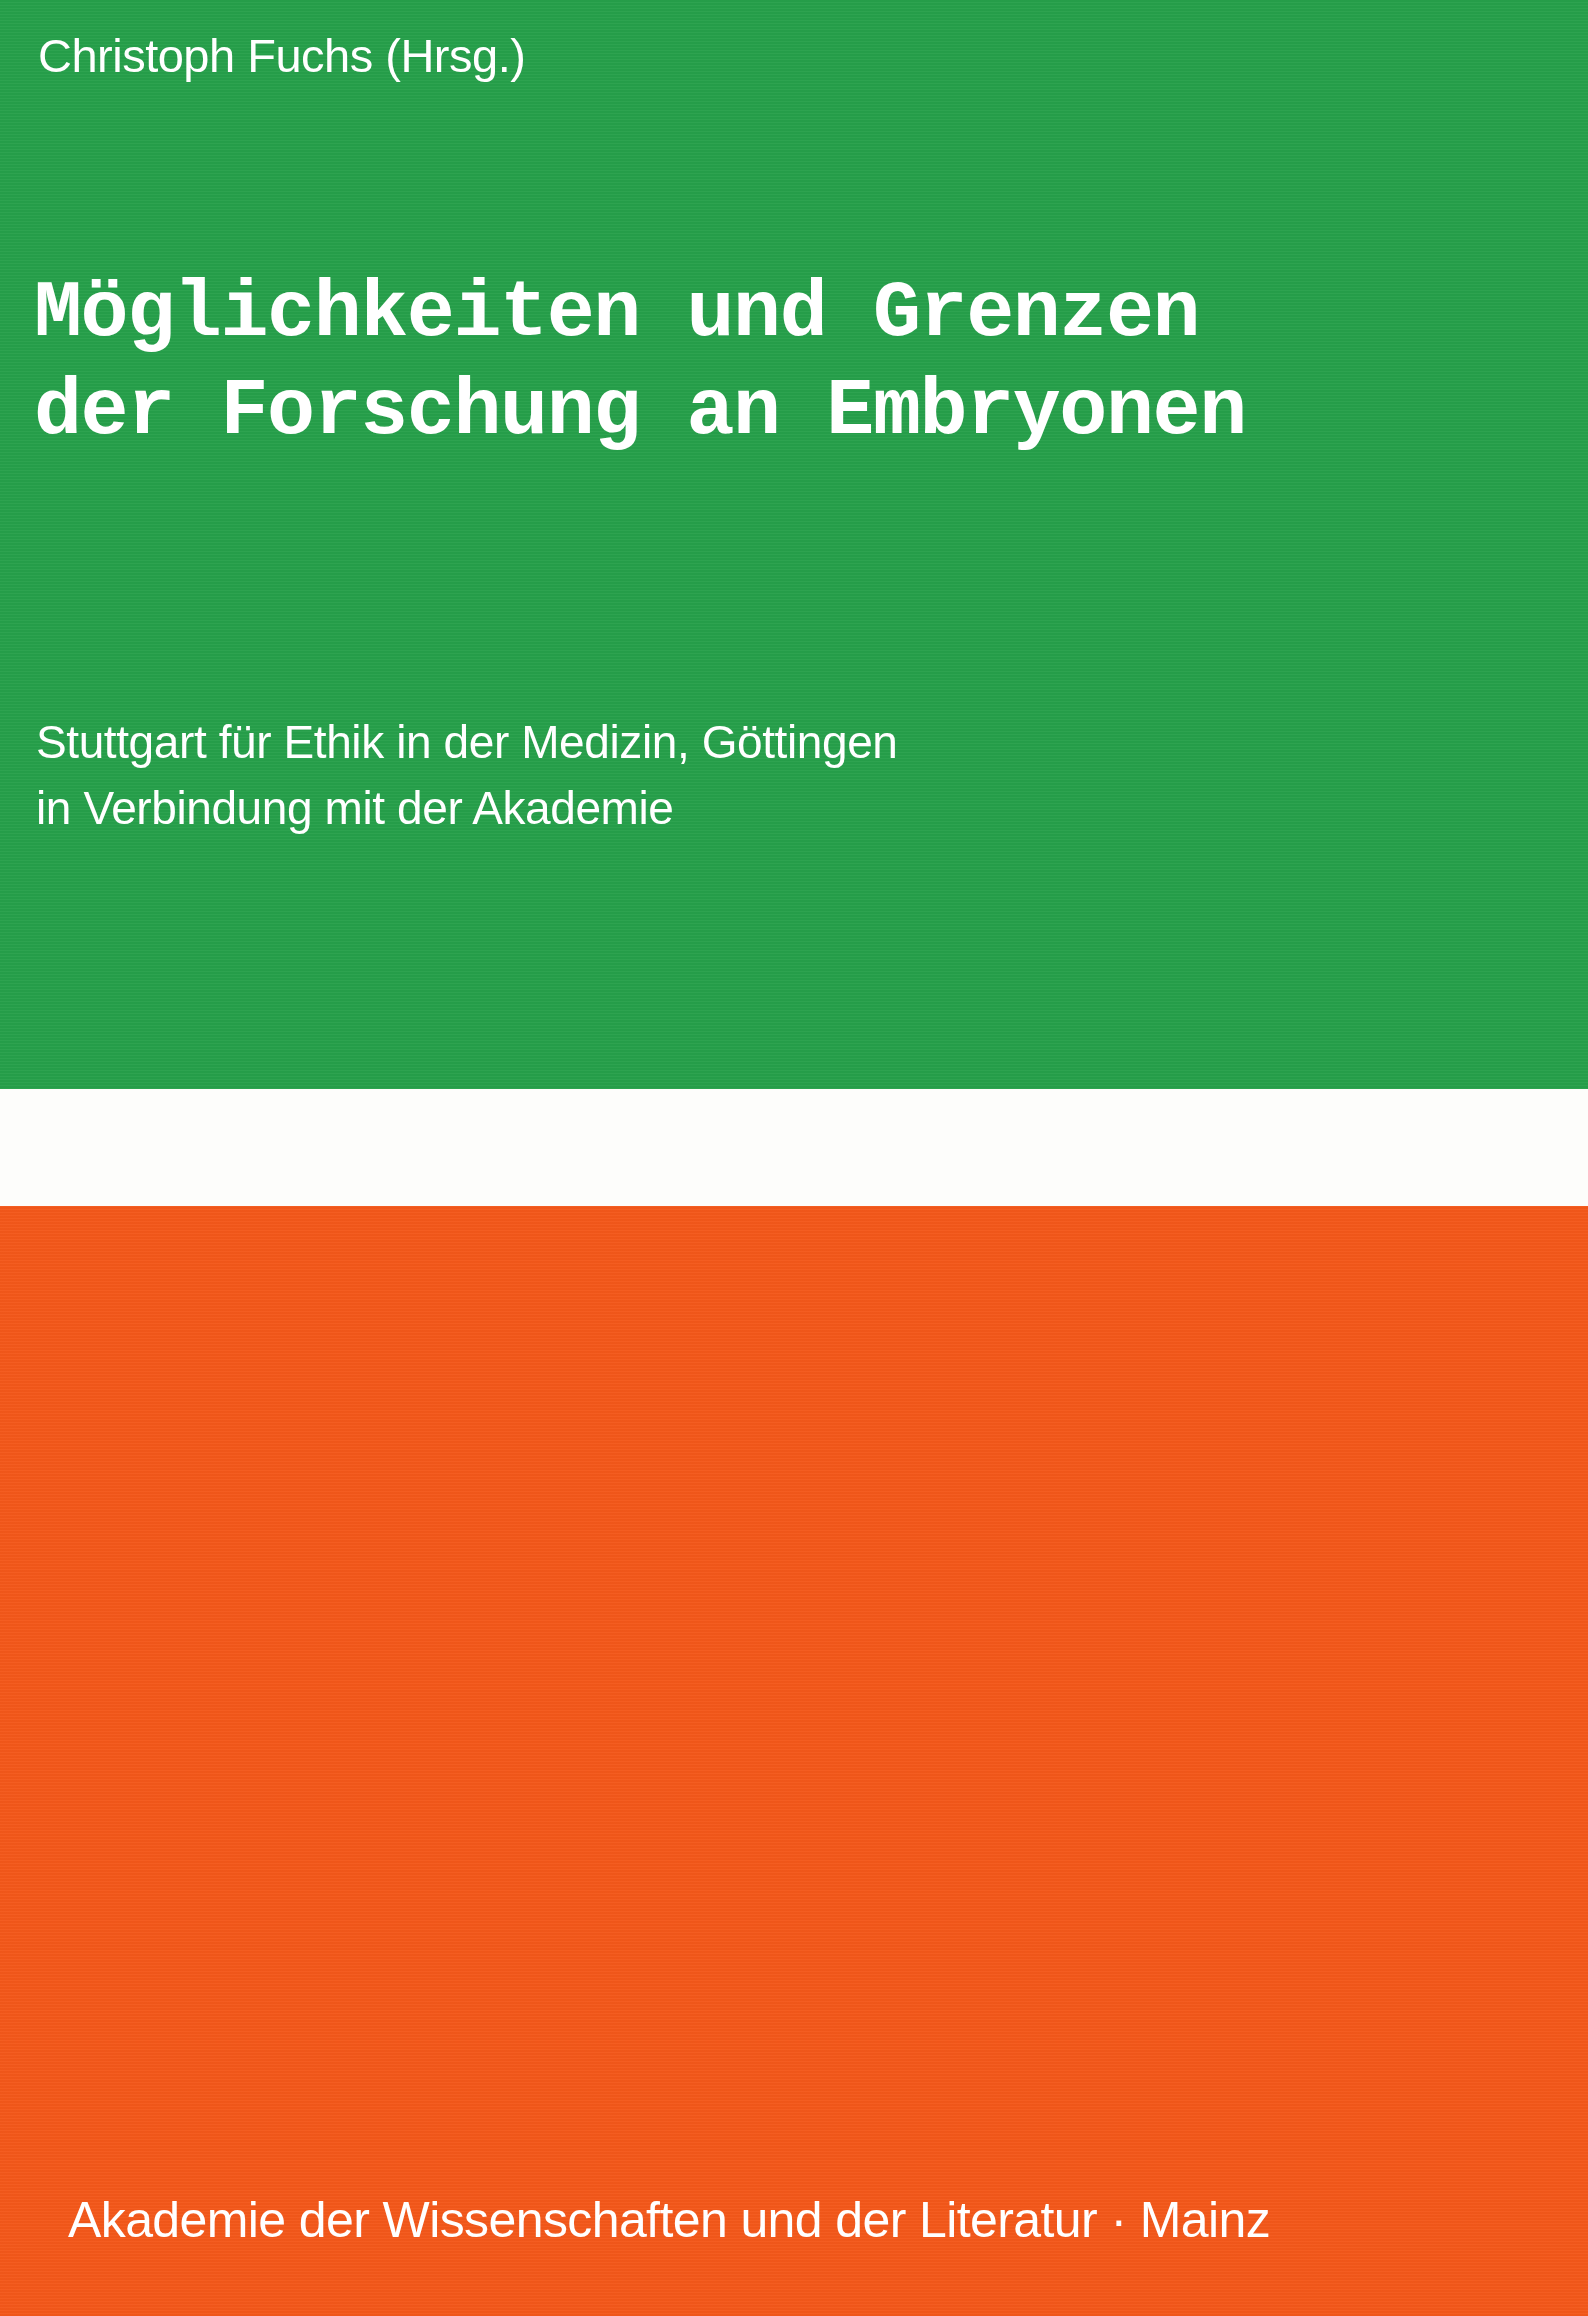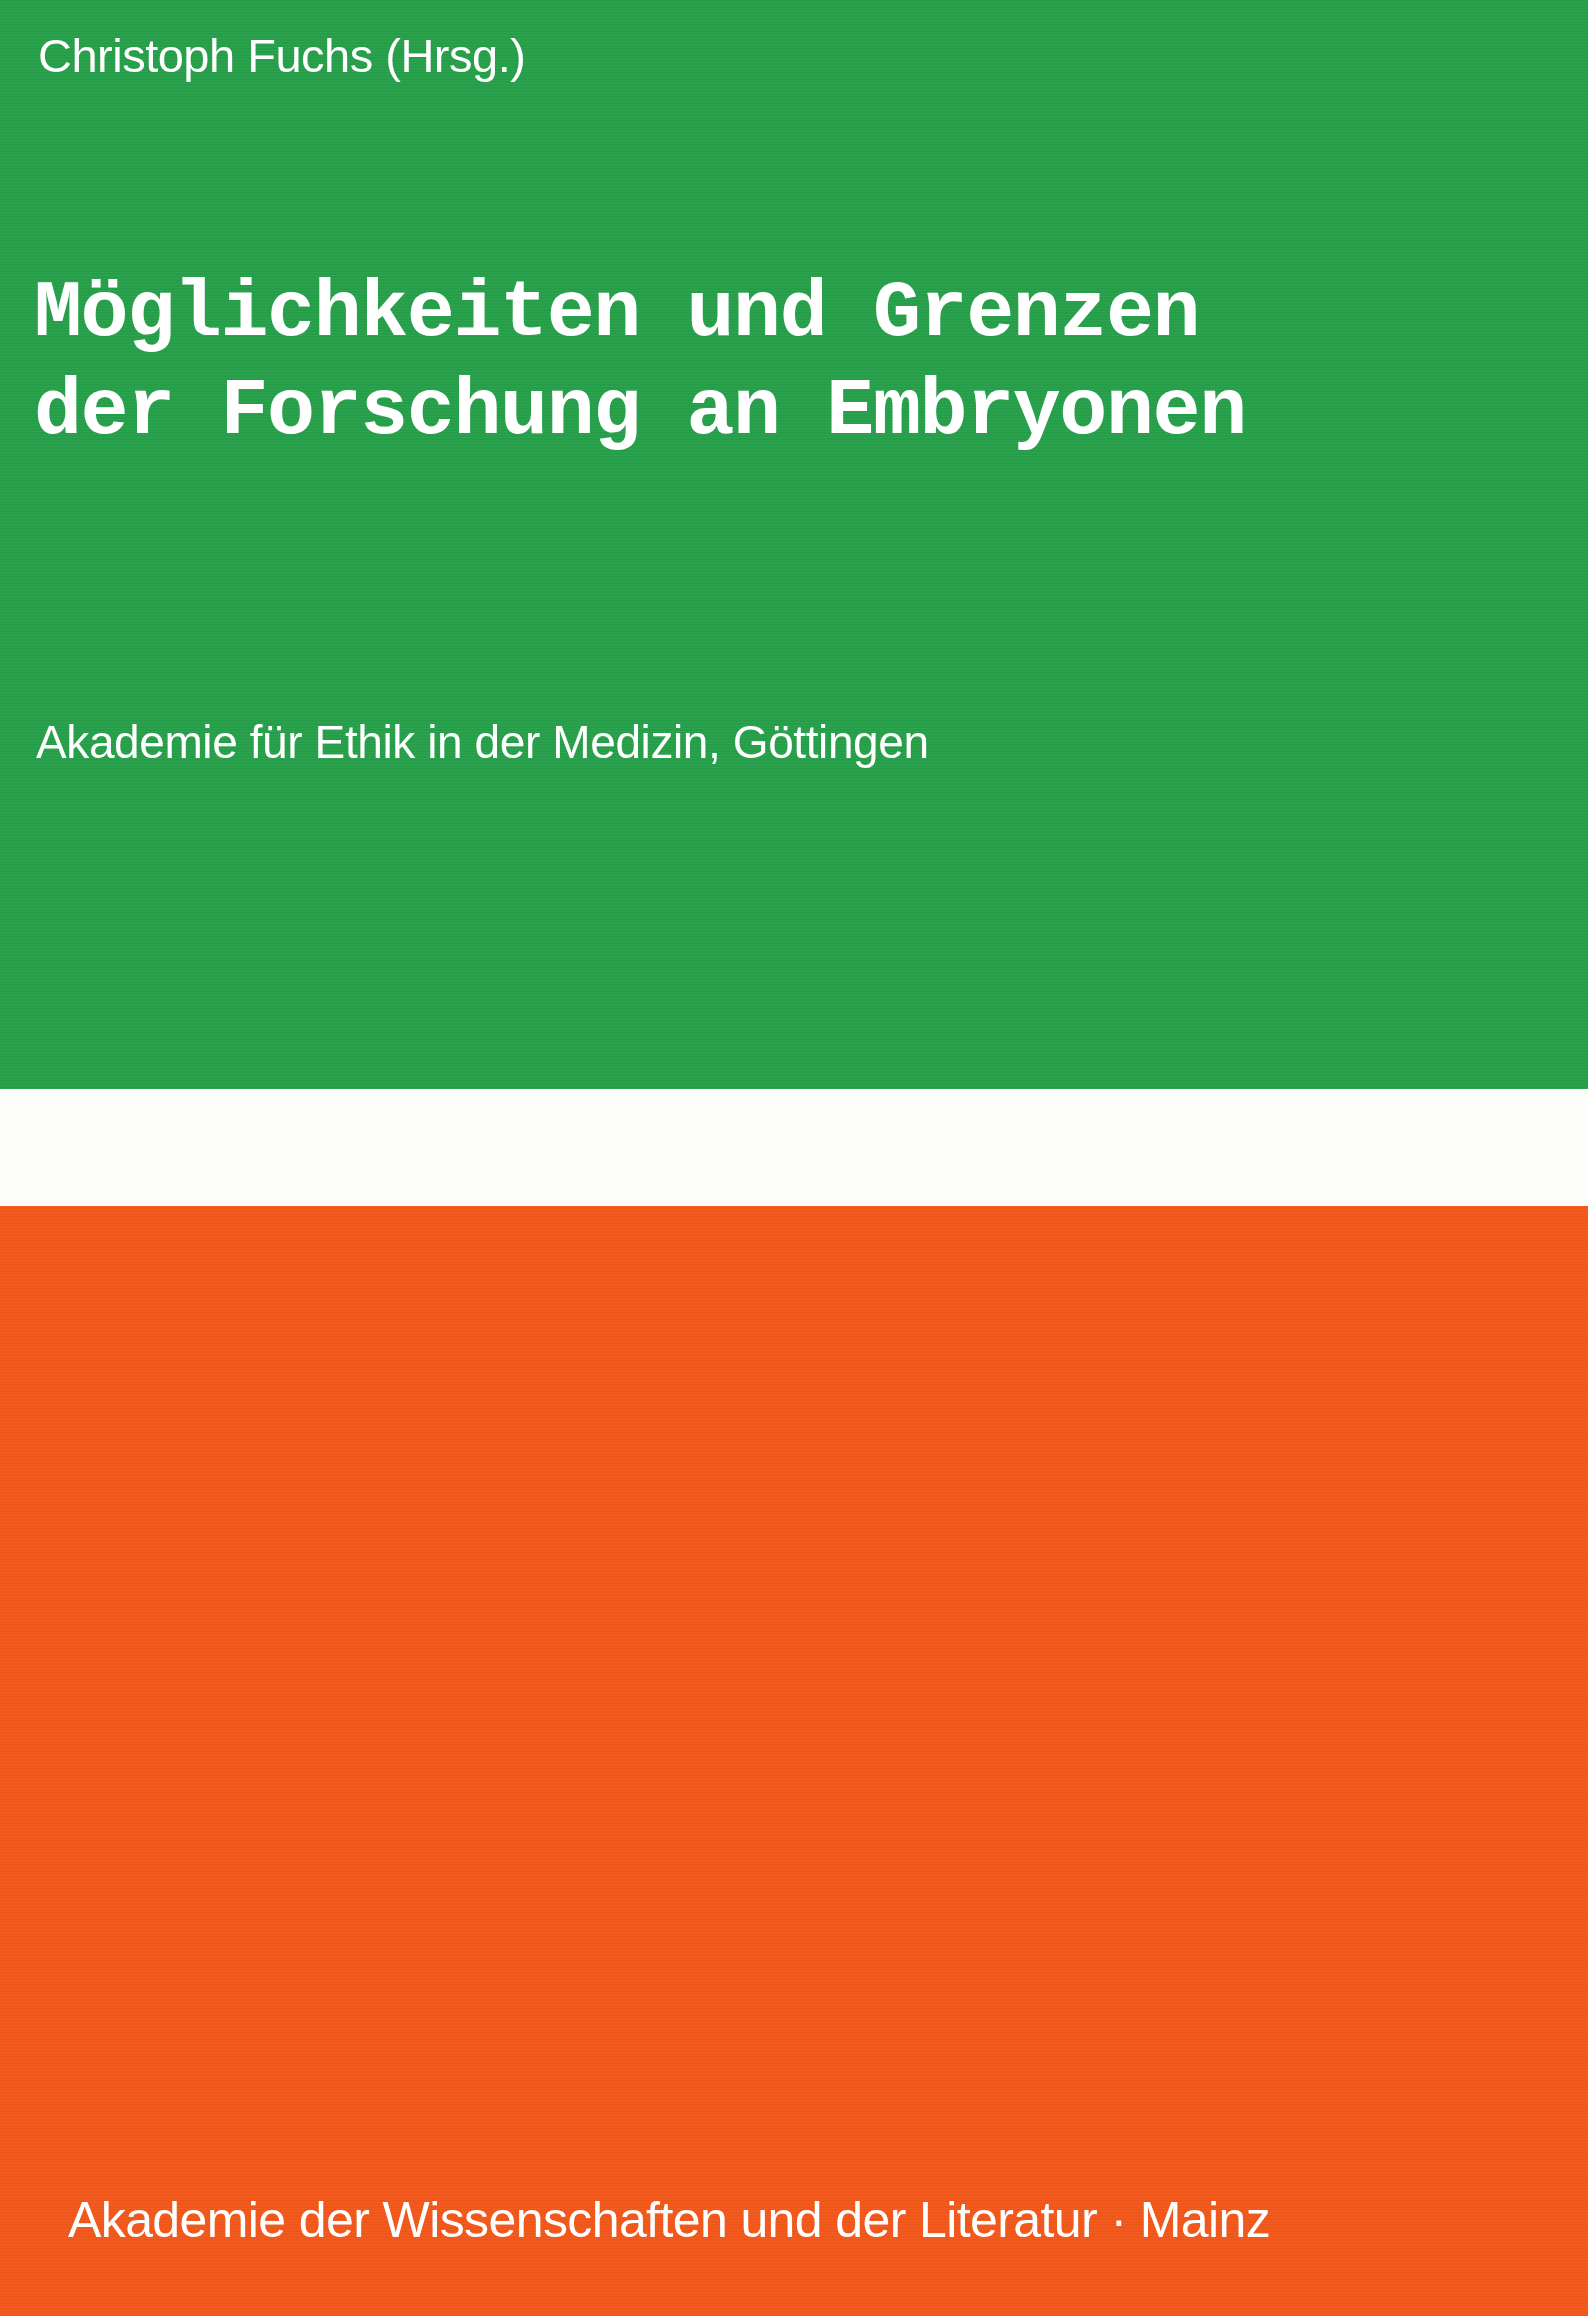"Akademie für Ethik in der" span.line { text: Akademie -> Stuttgart }
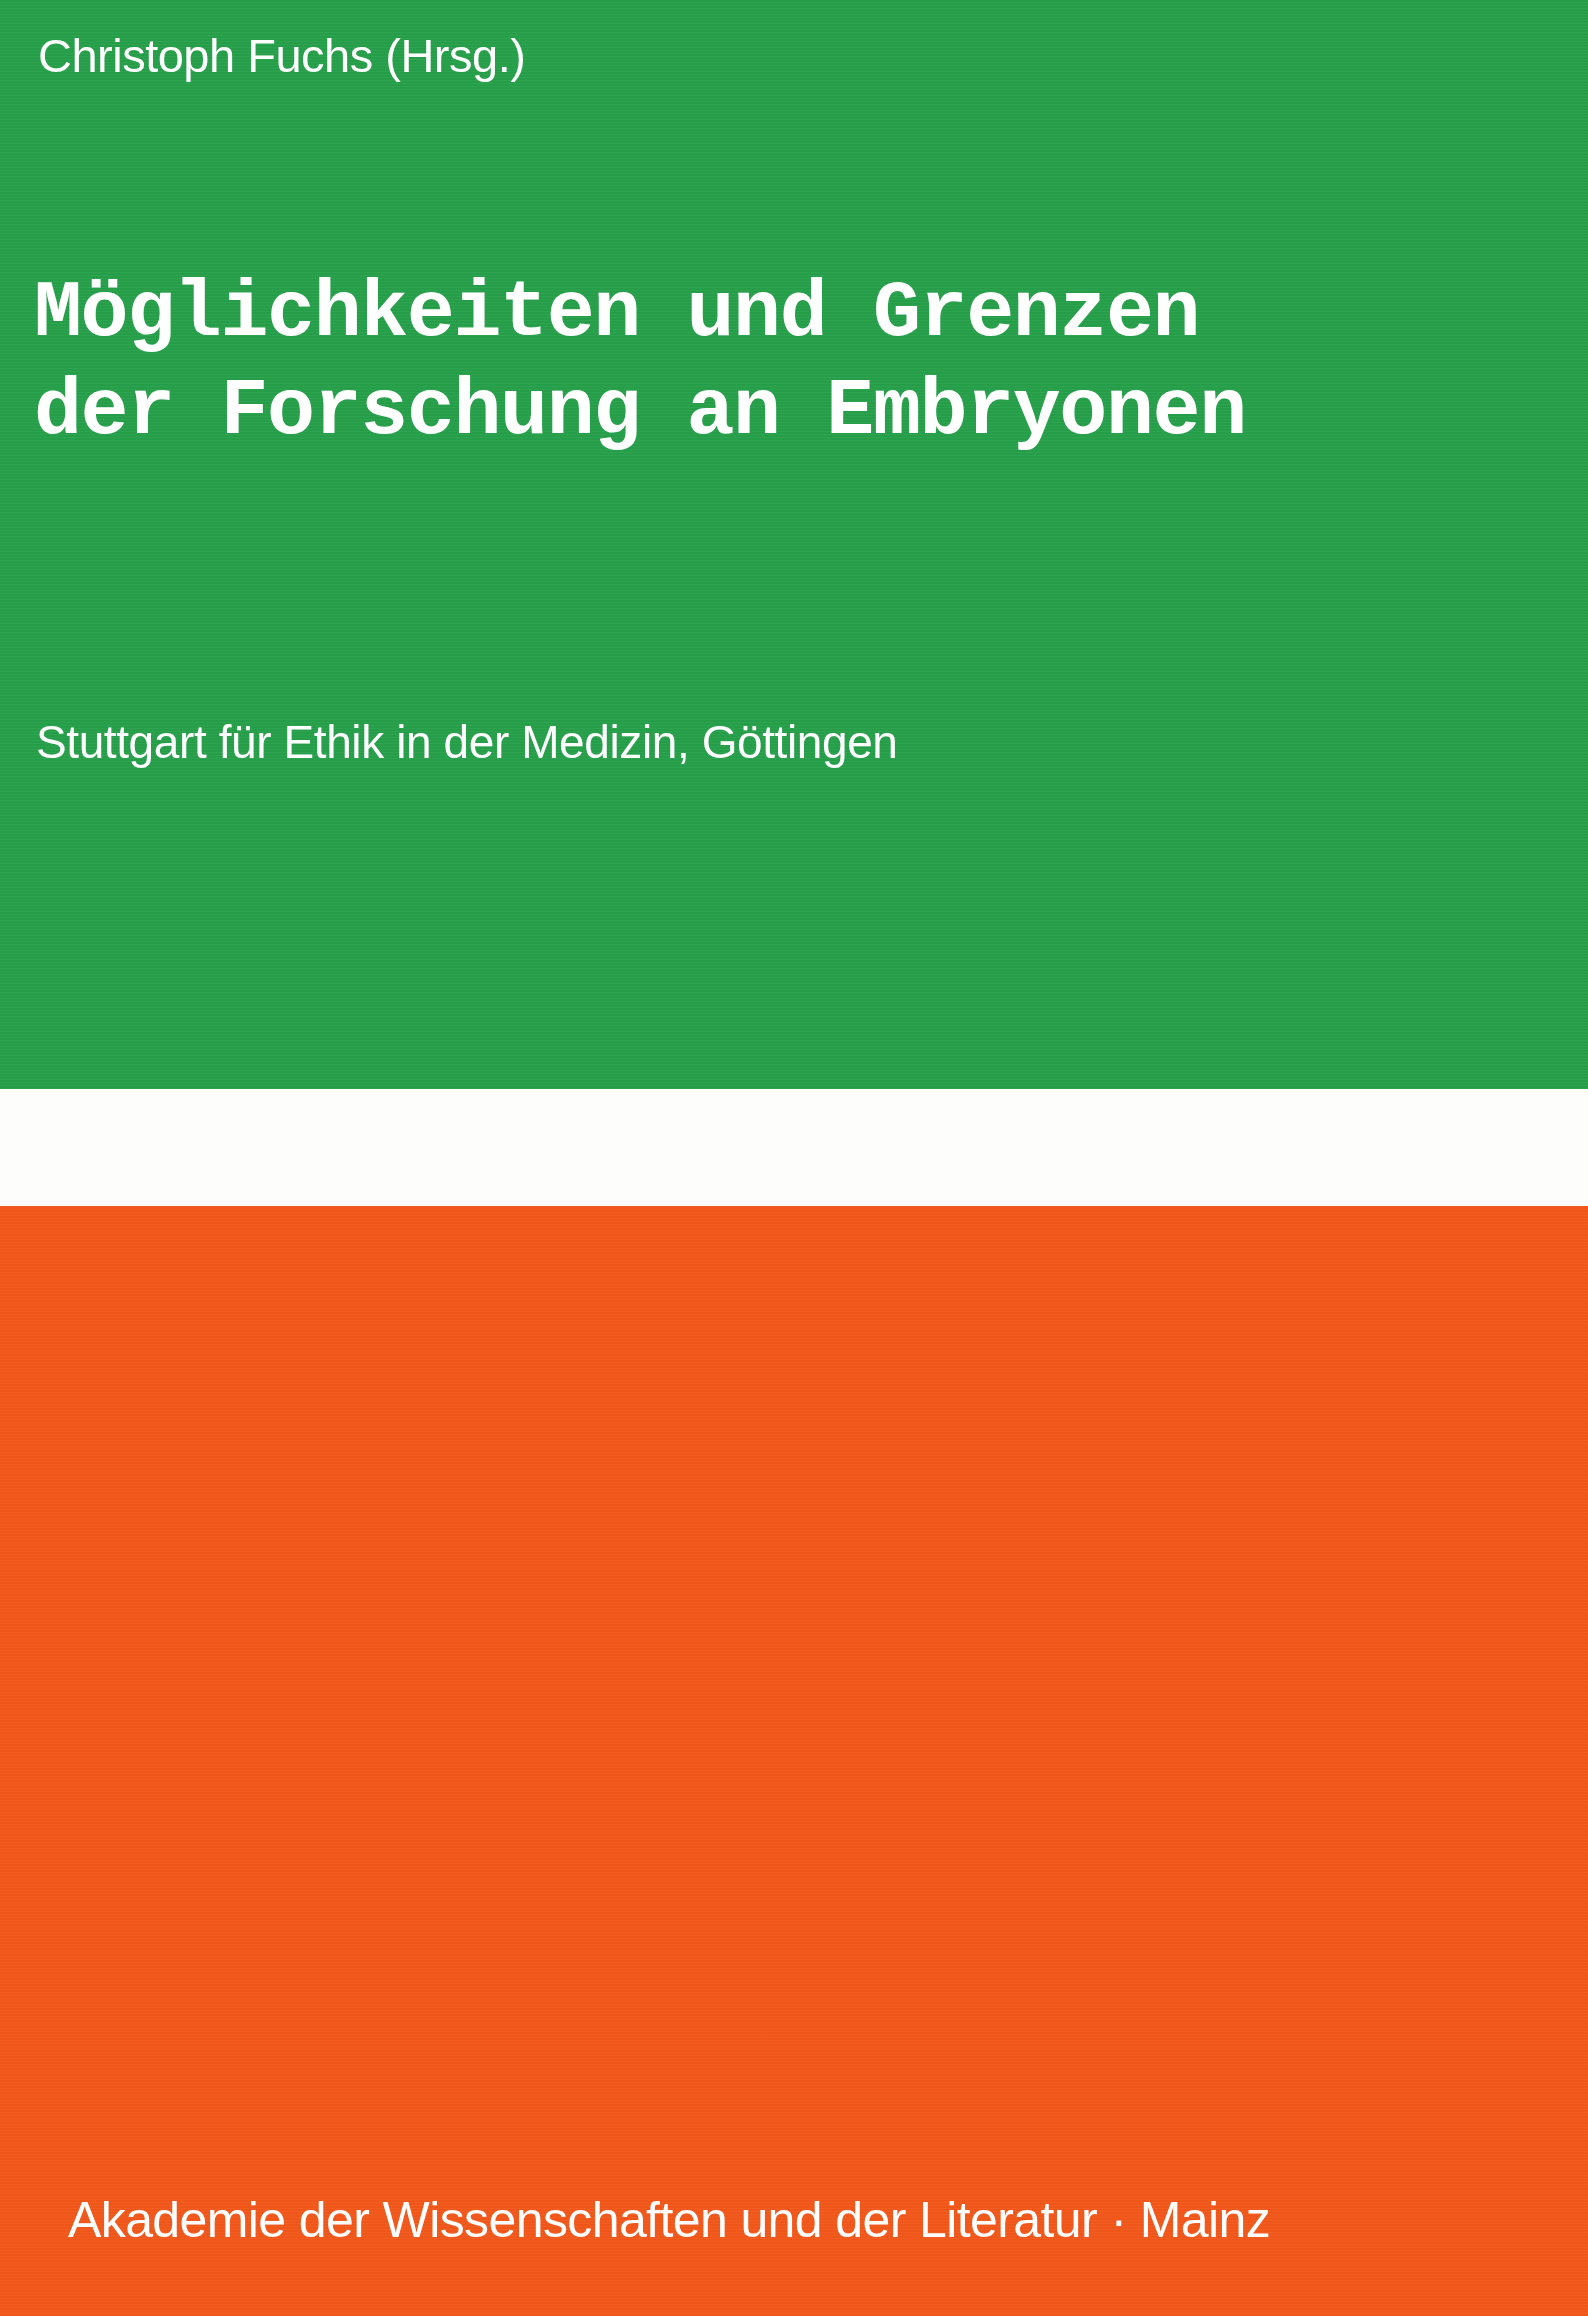"in Verbindung mit der Akademie" span.line { html: none -> <span>in Verbindung mit der Akademie</span> }
